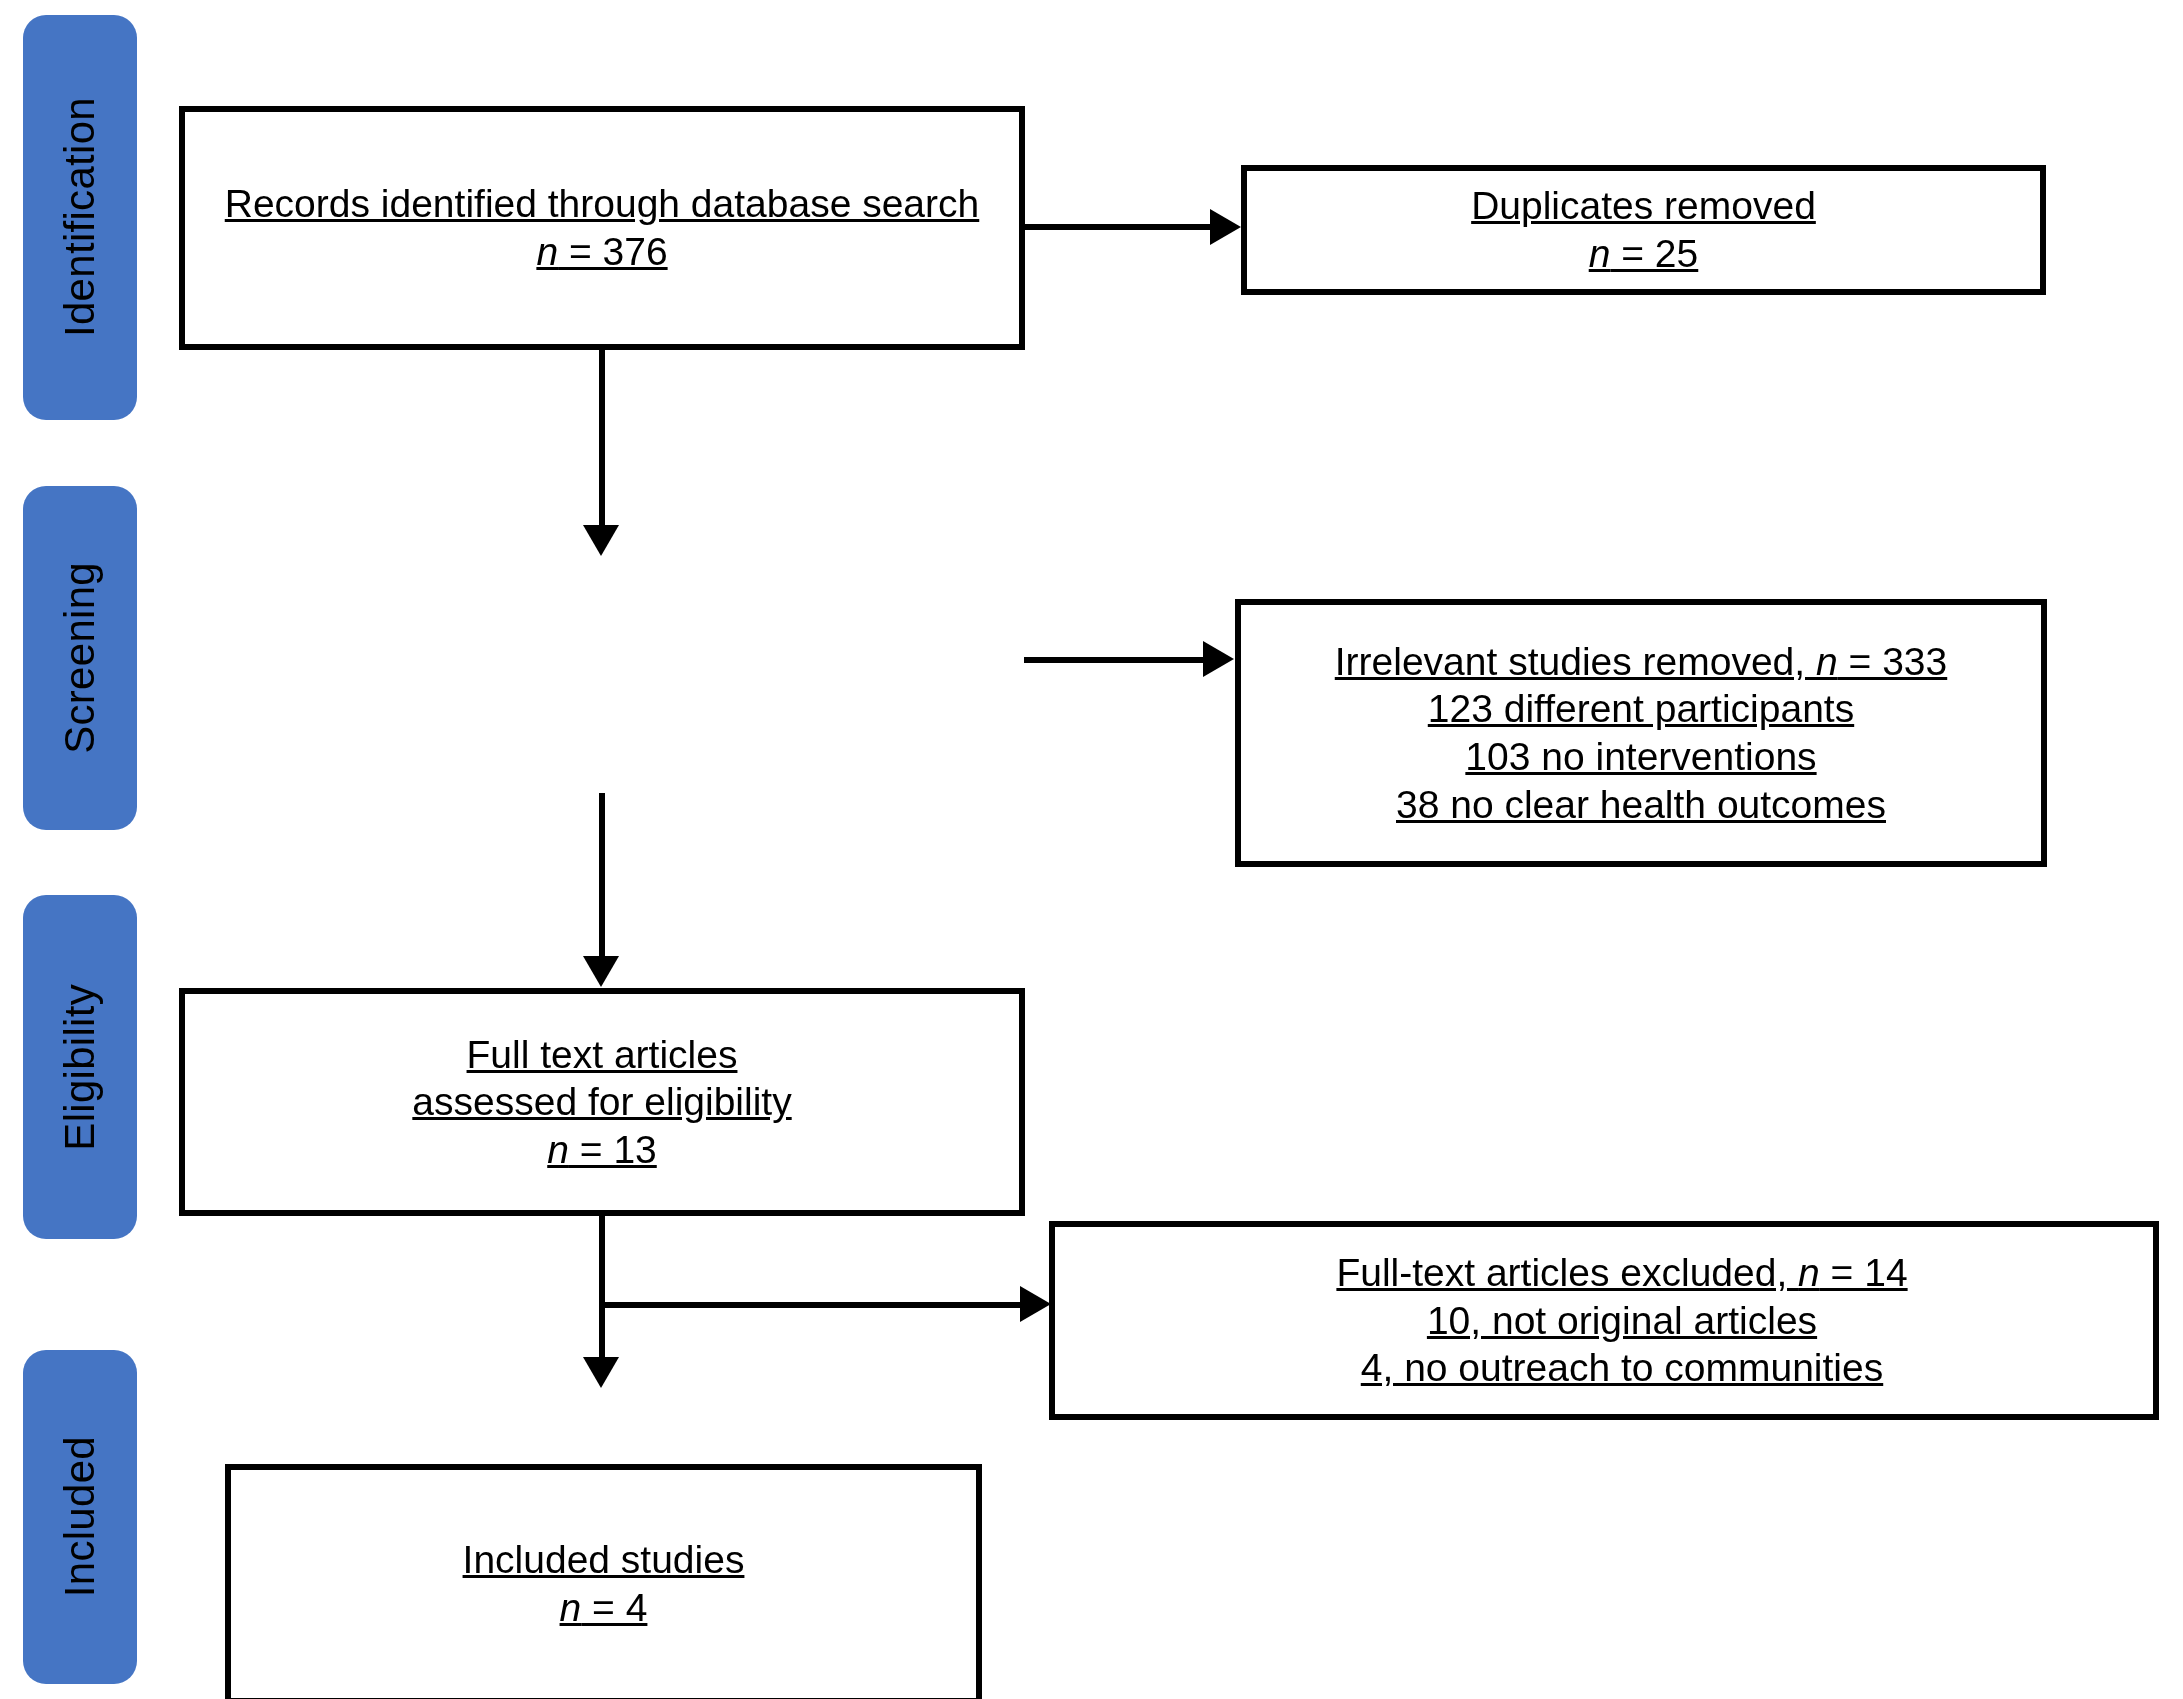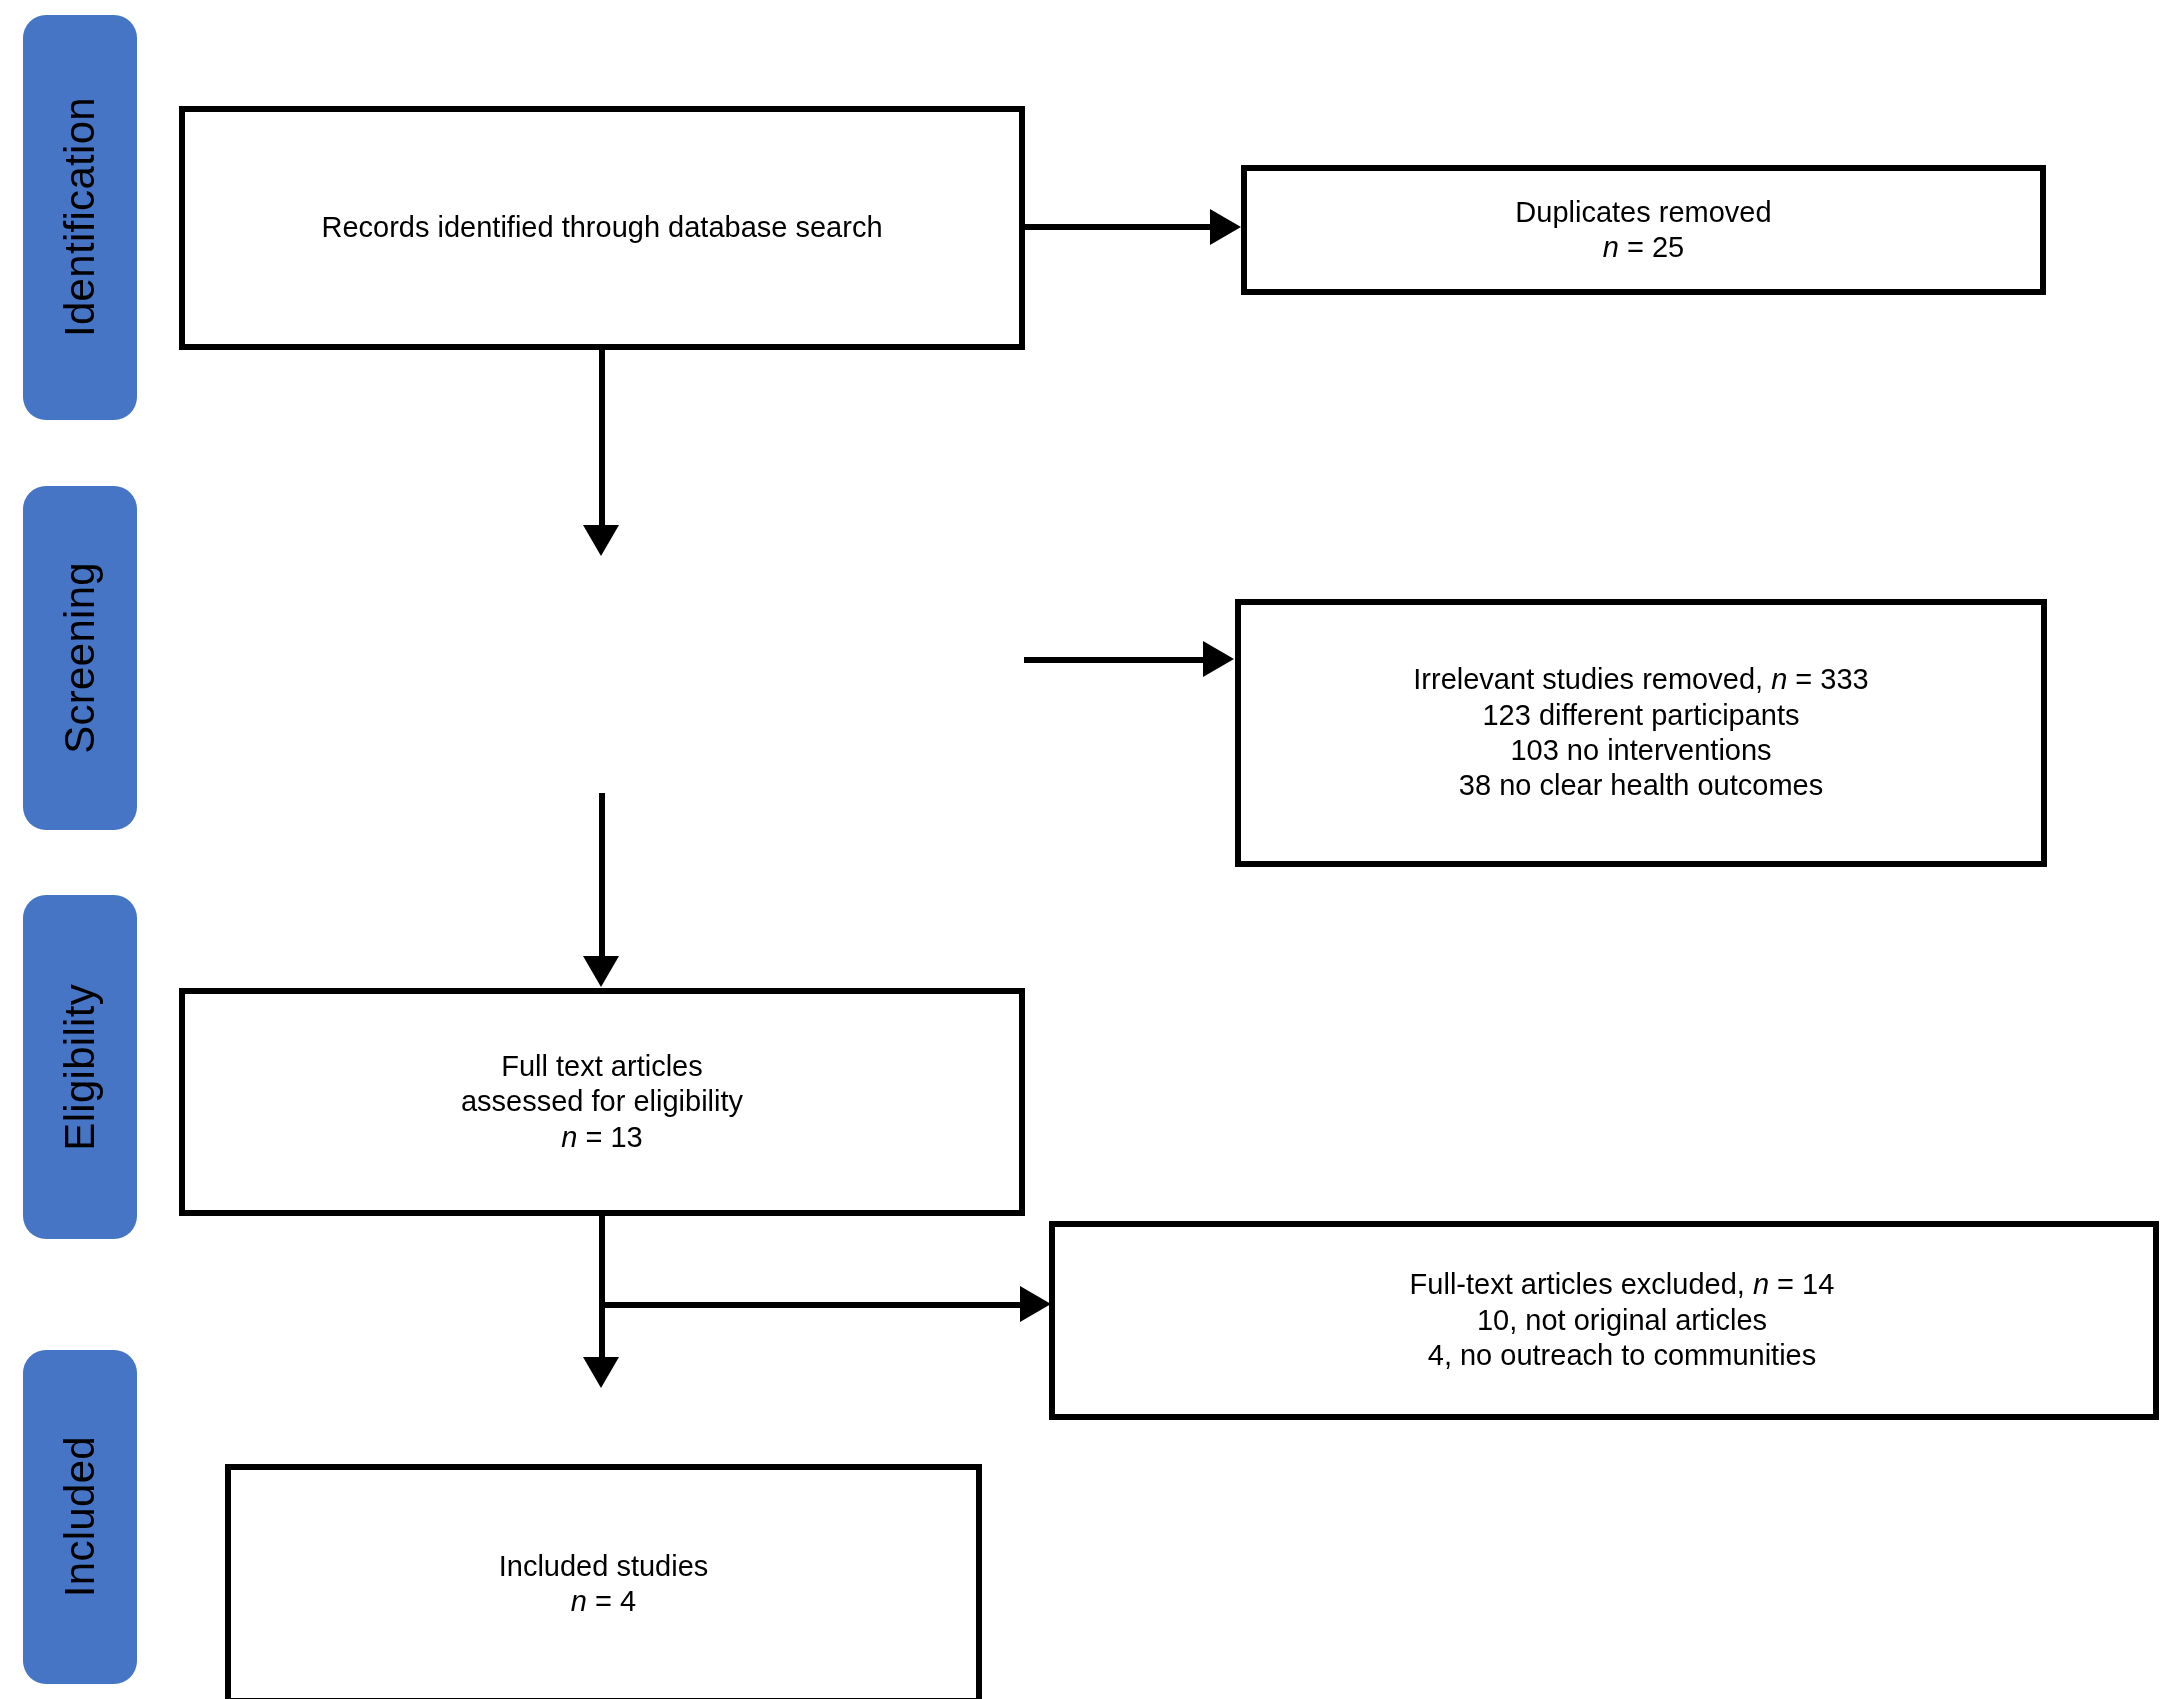"Records identified through database" .flow-box-text { font-size: 29px -> 39px; text-decoration: none -> underline }
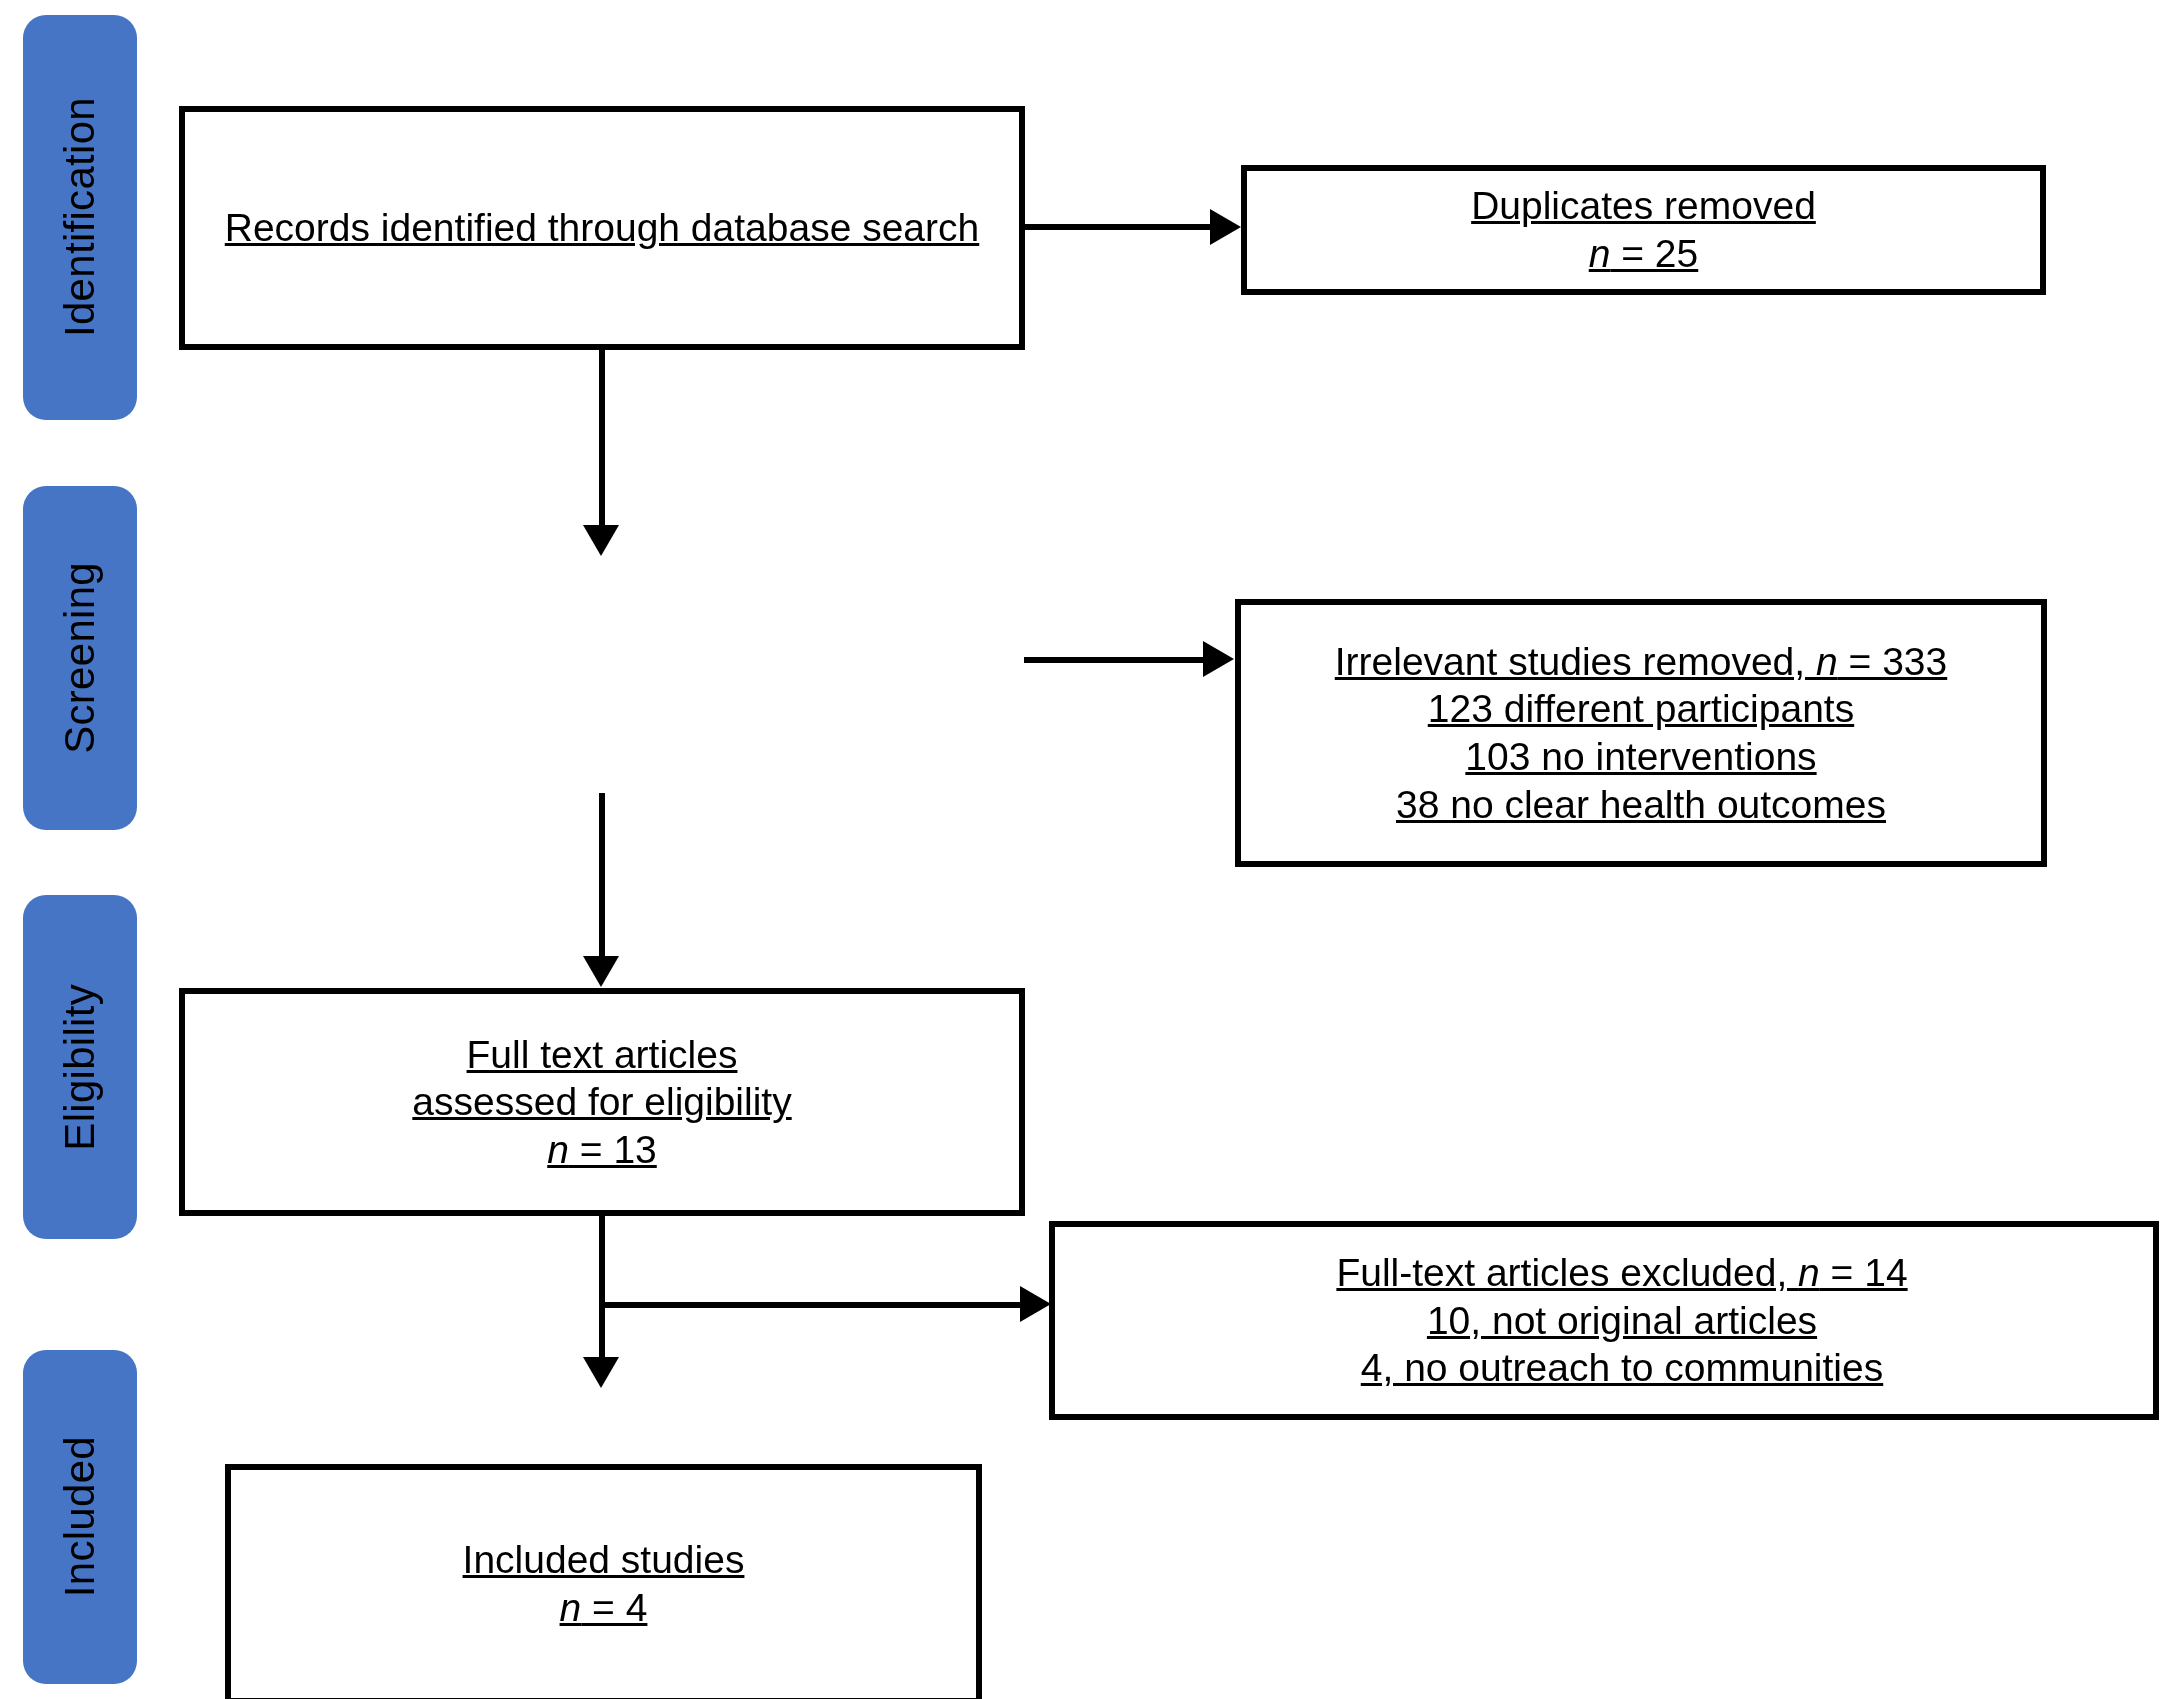"n = 376" span.flow-line { html: none -> <span><span>n</span><span> = 376</span></span> }
